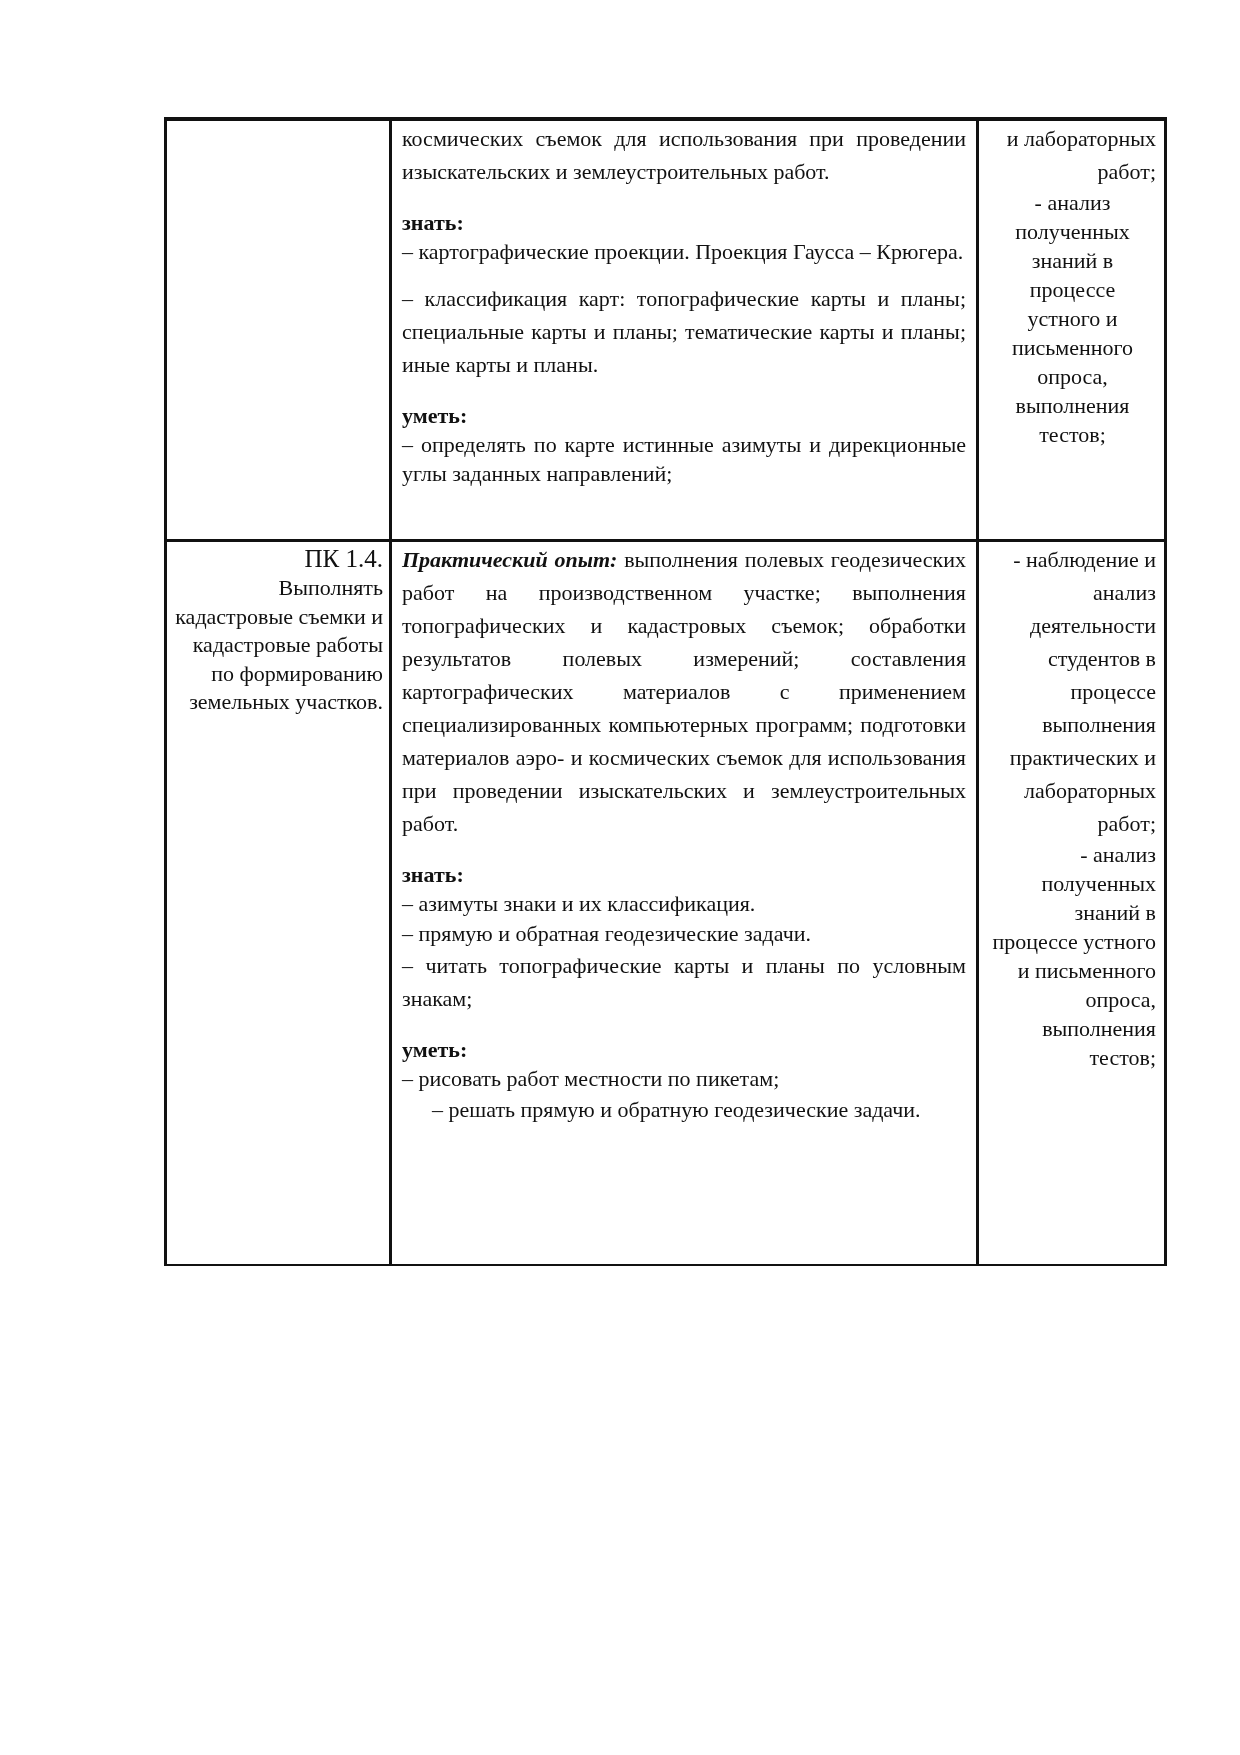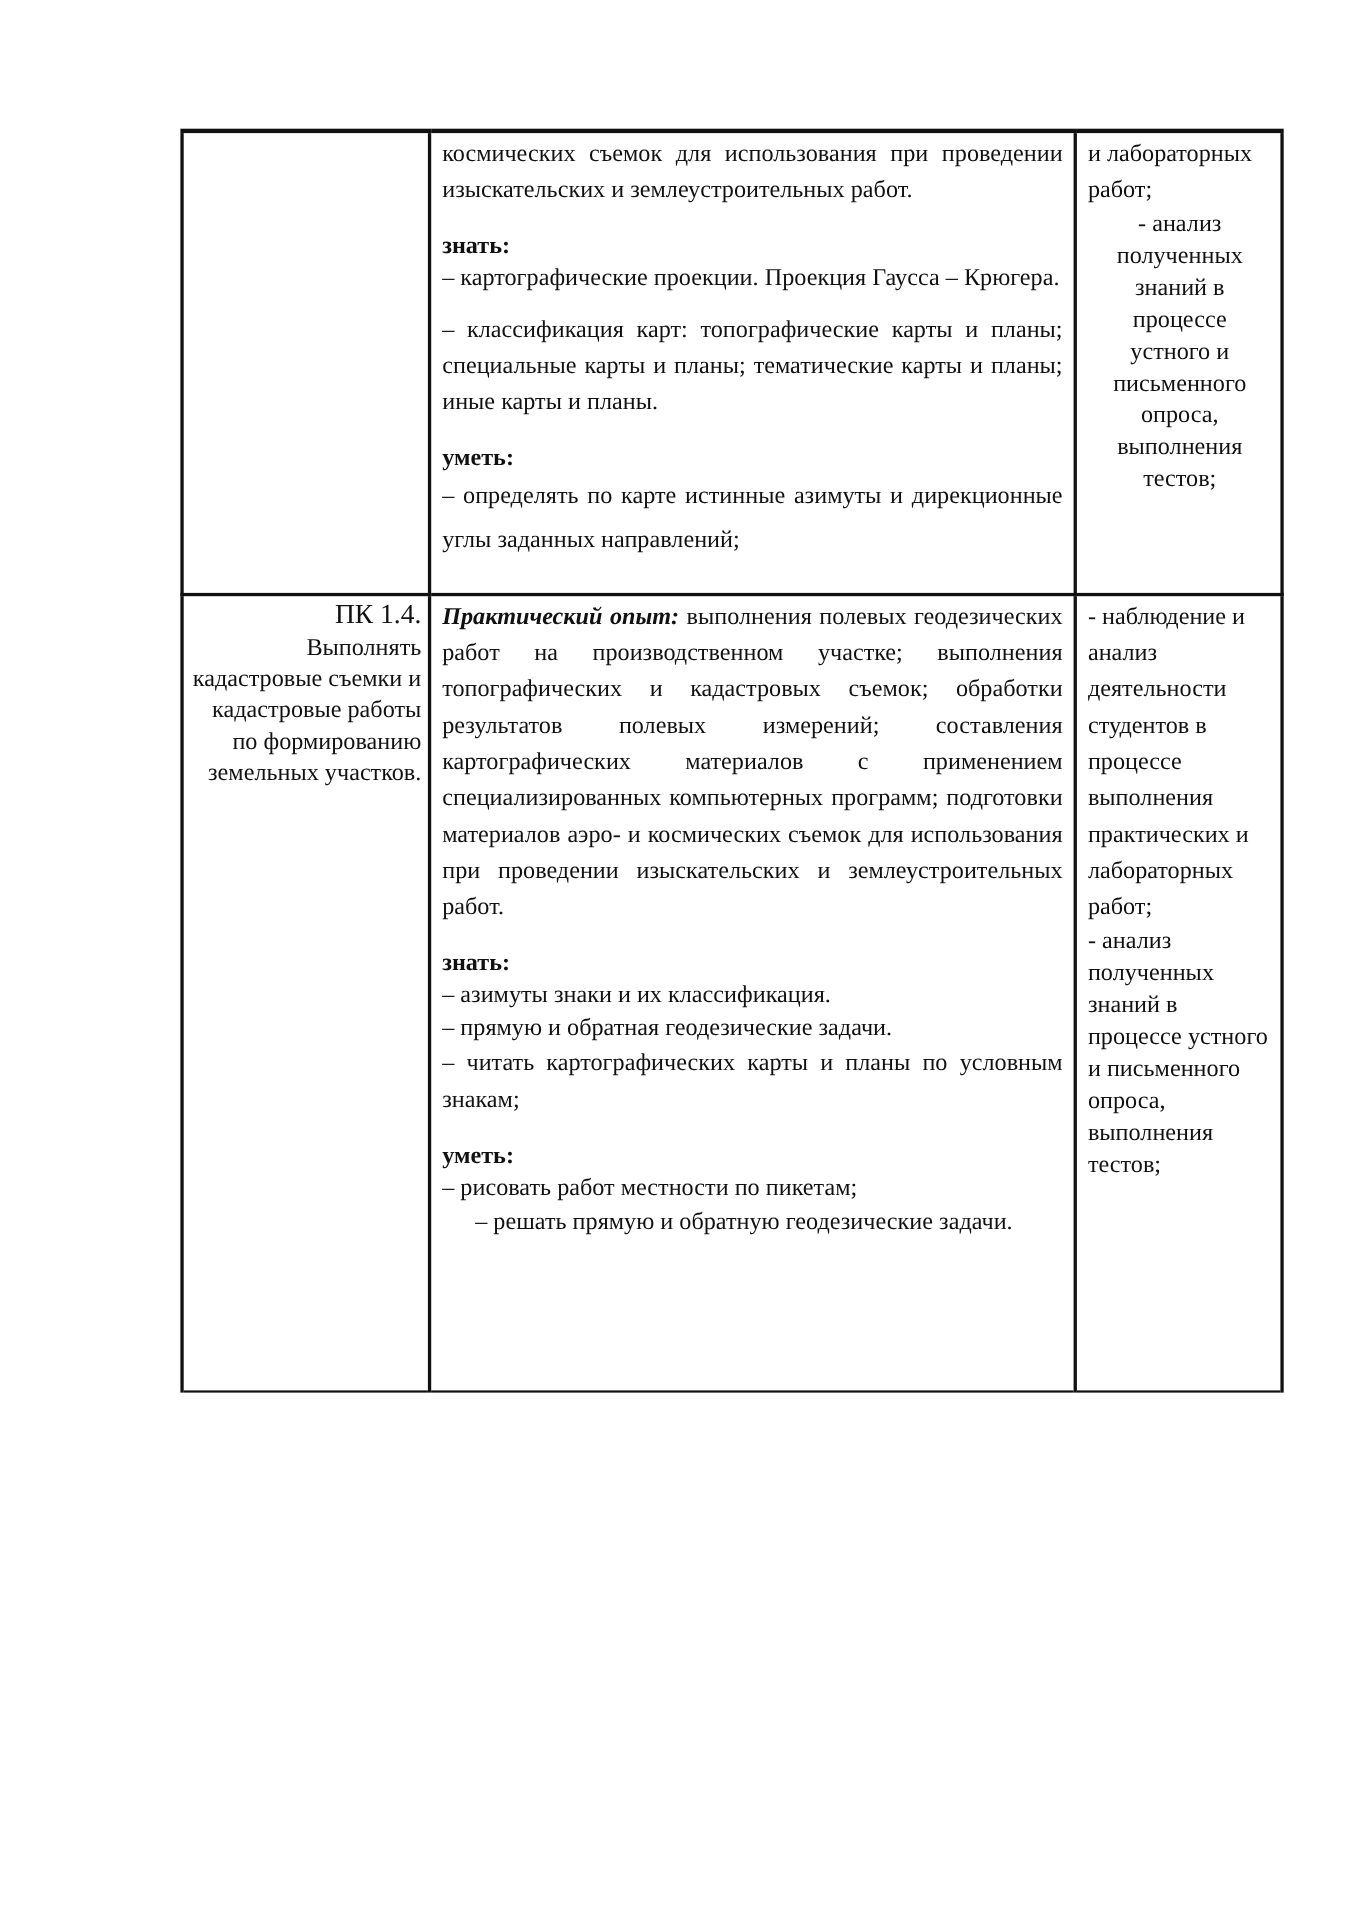"и лабораторных работ;" .cell-assess .left { text-align: left -> right }
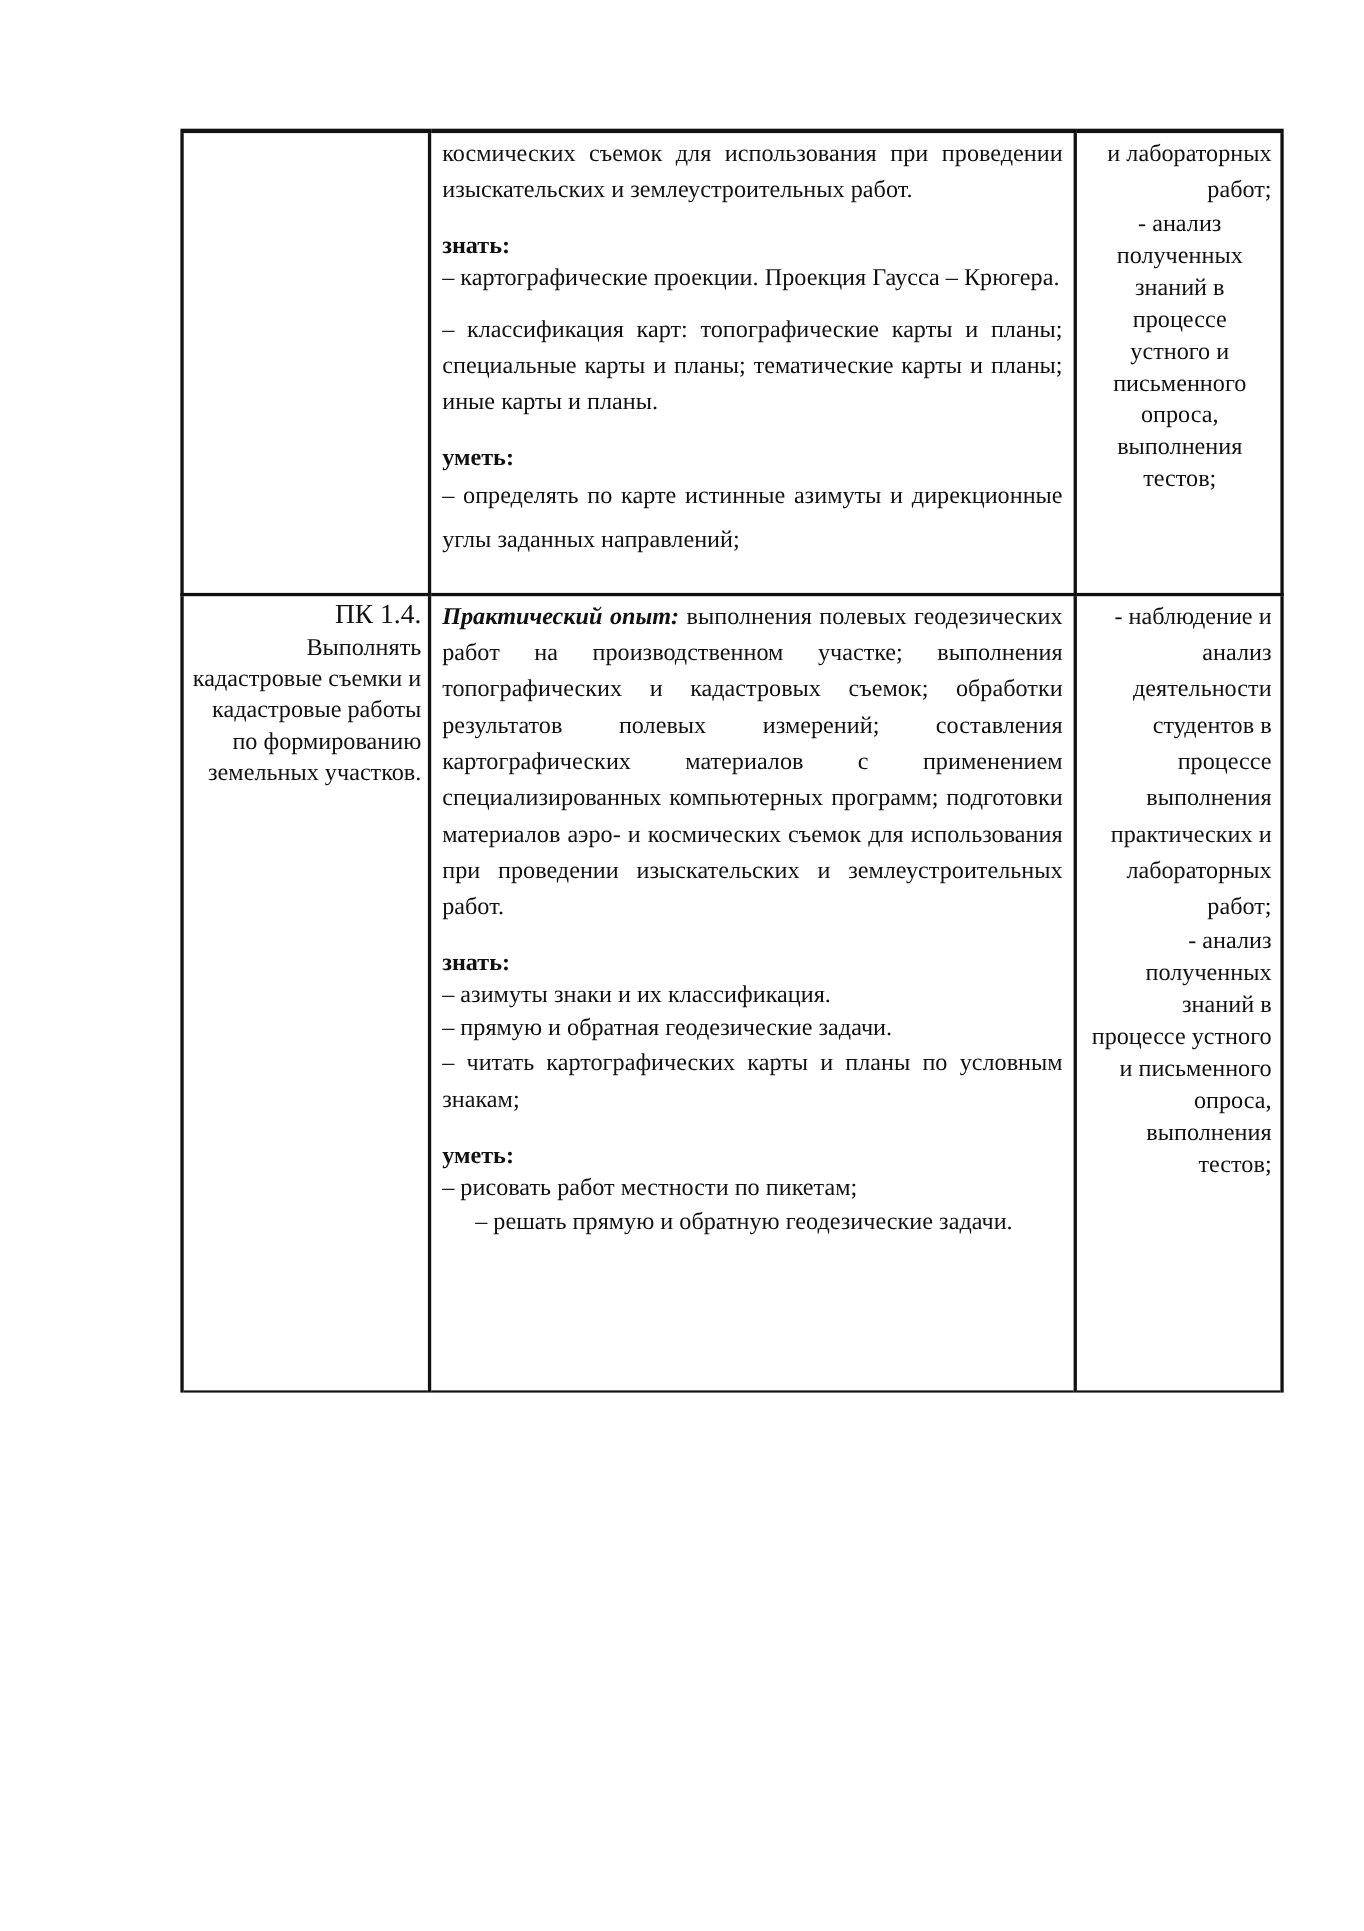"– определять по карте истинные" p { line-height: 40px -> 29px }
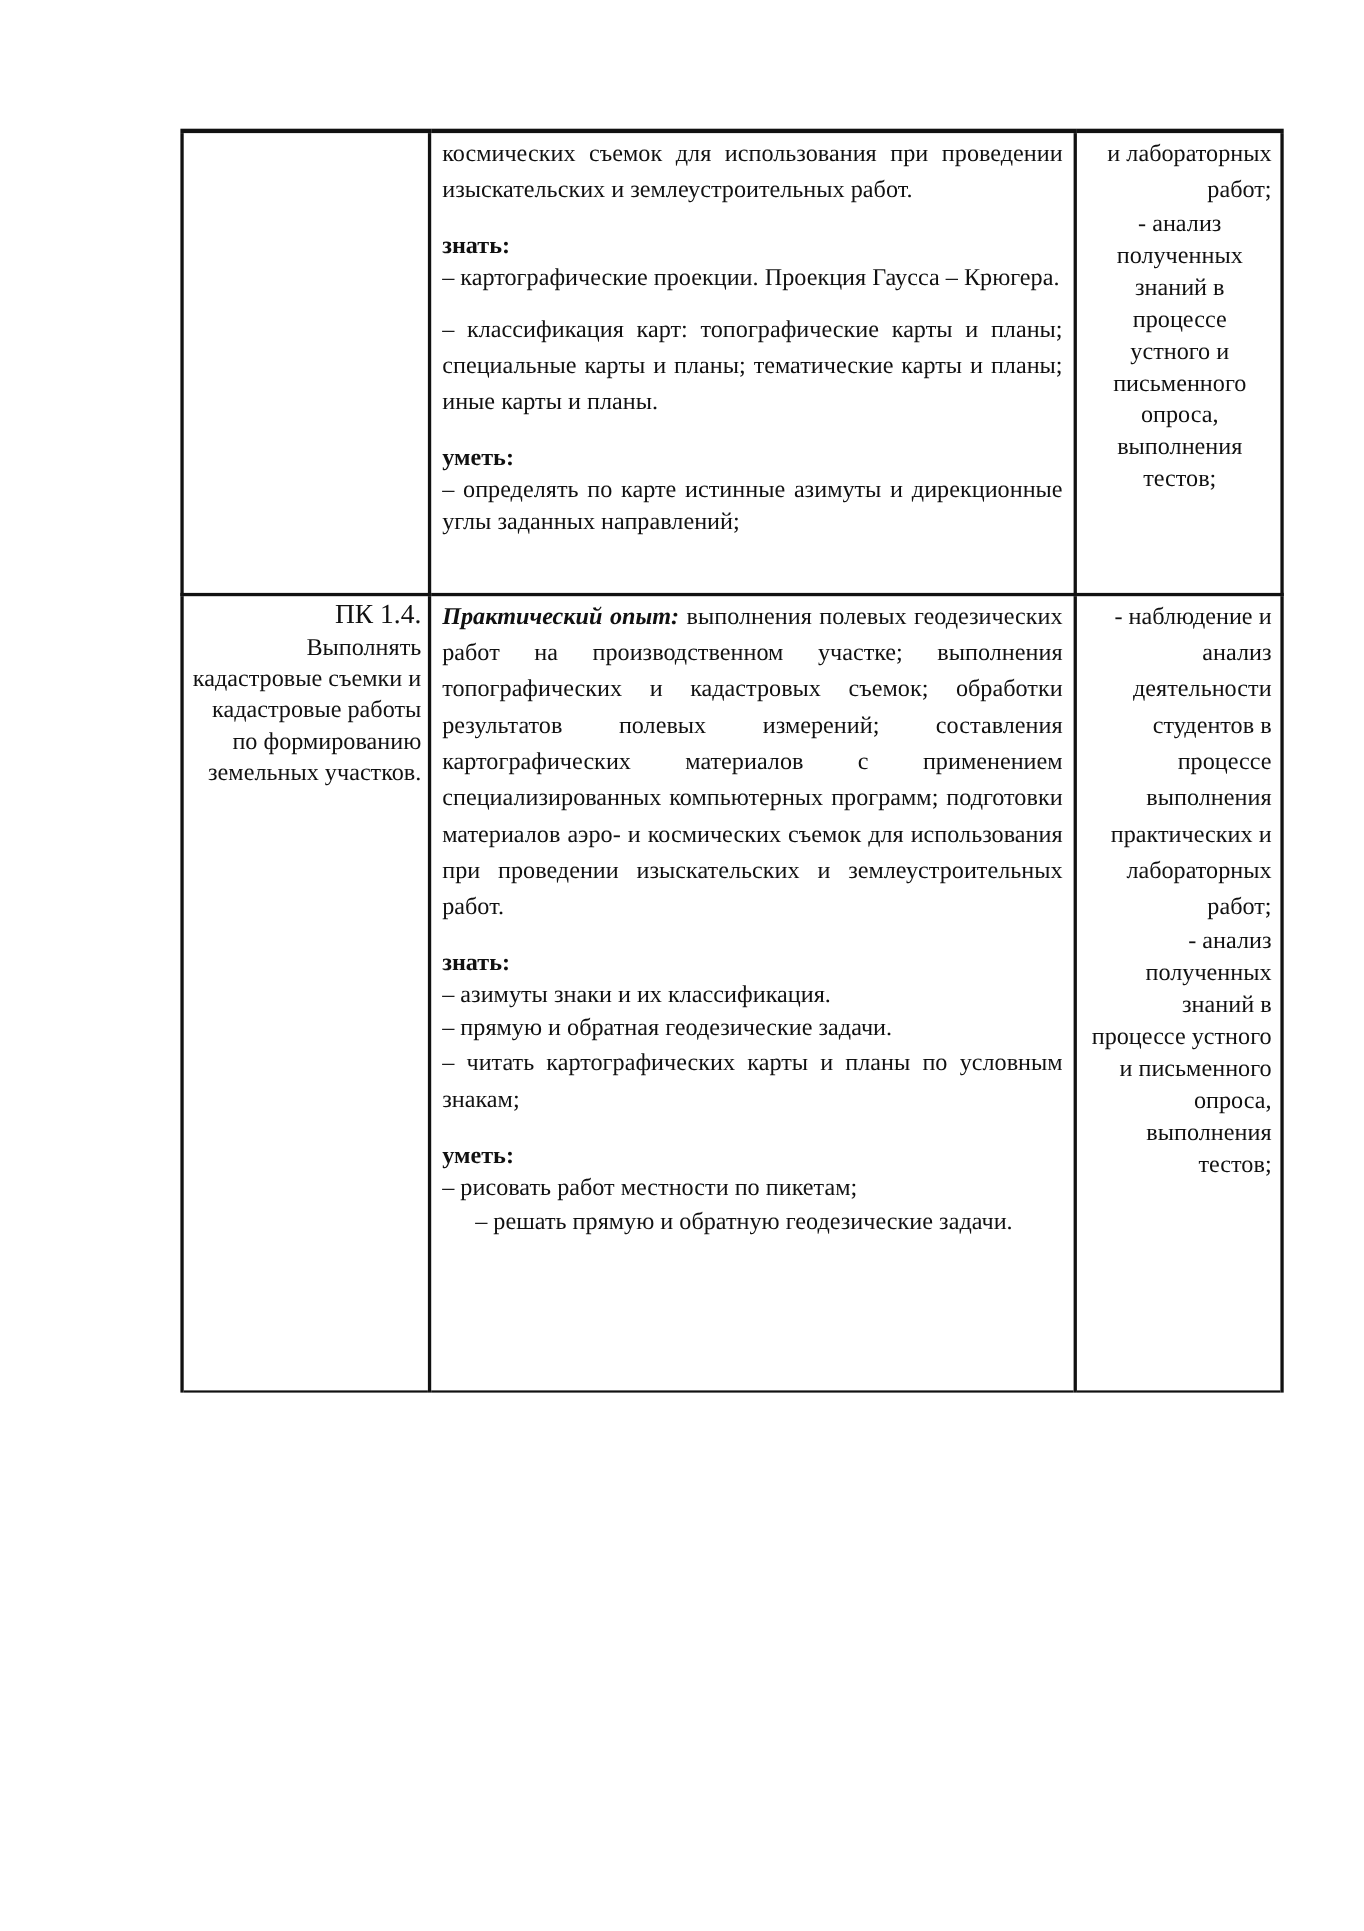"– читать картографических карты и" p { text: картографических -> топографические }
